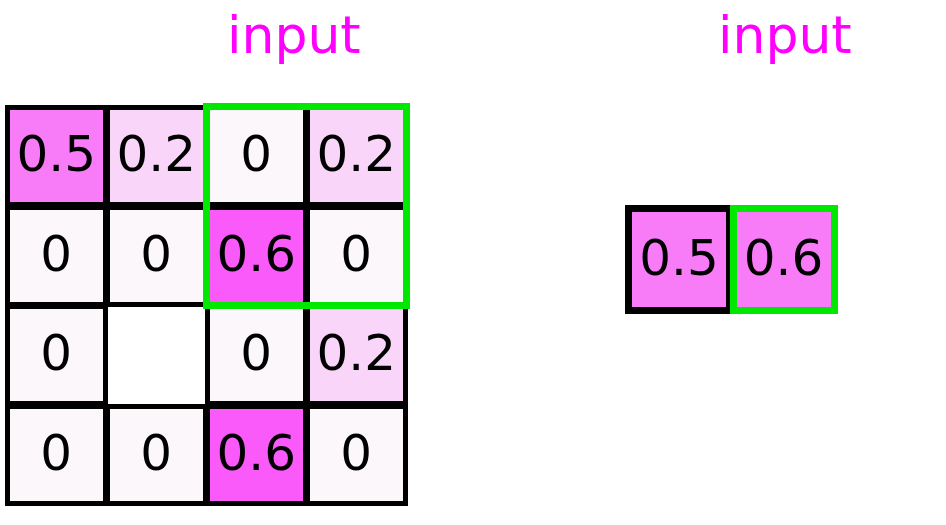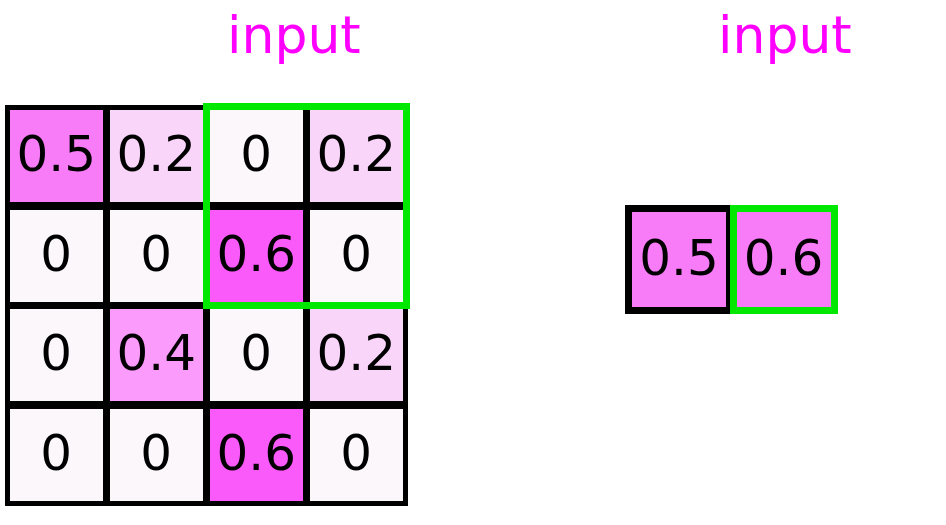"0.4" div.cell { html: <div> <span>0.4</span> </div> -> none }
